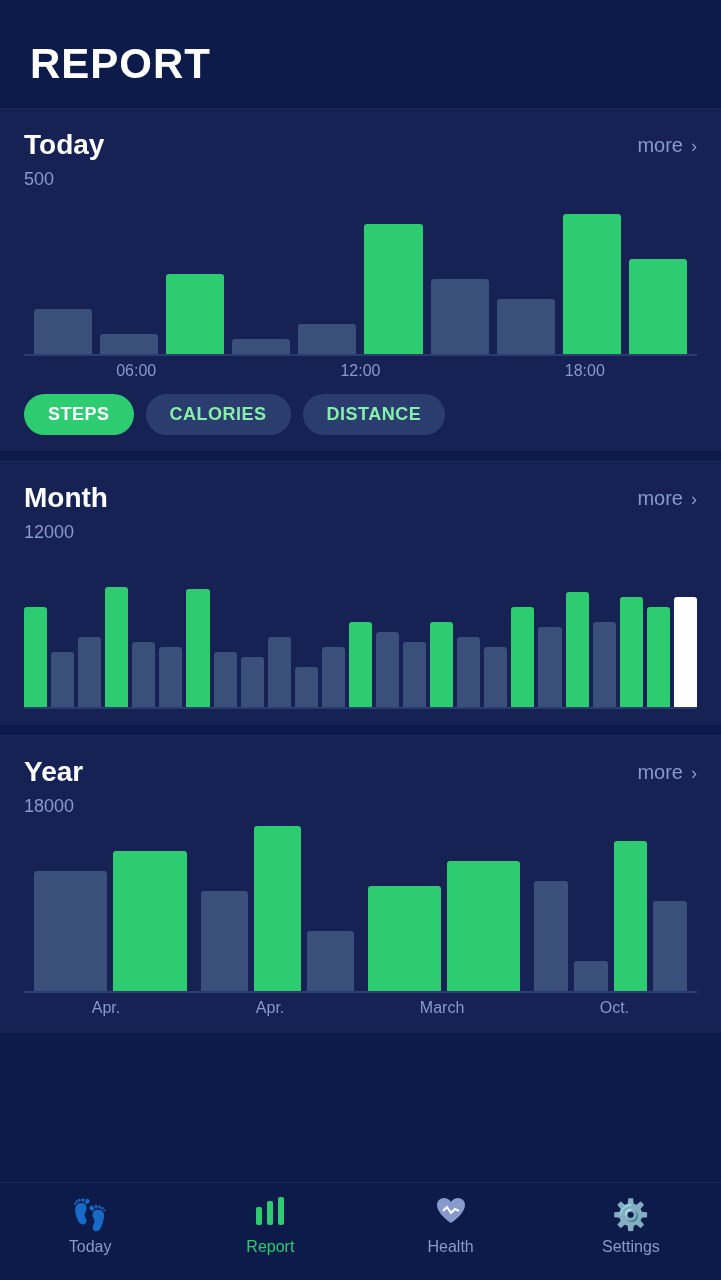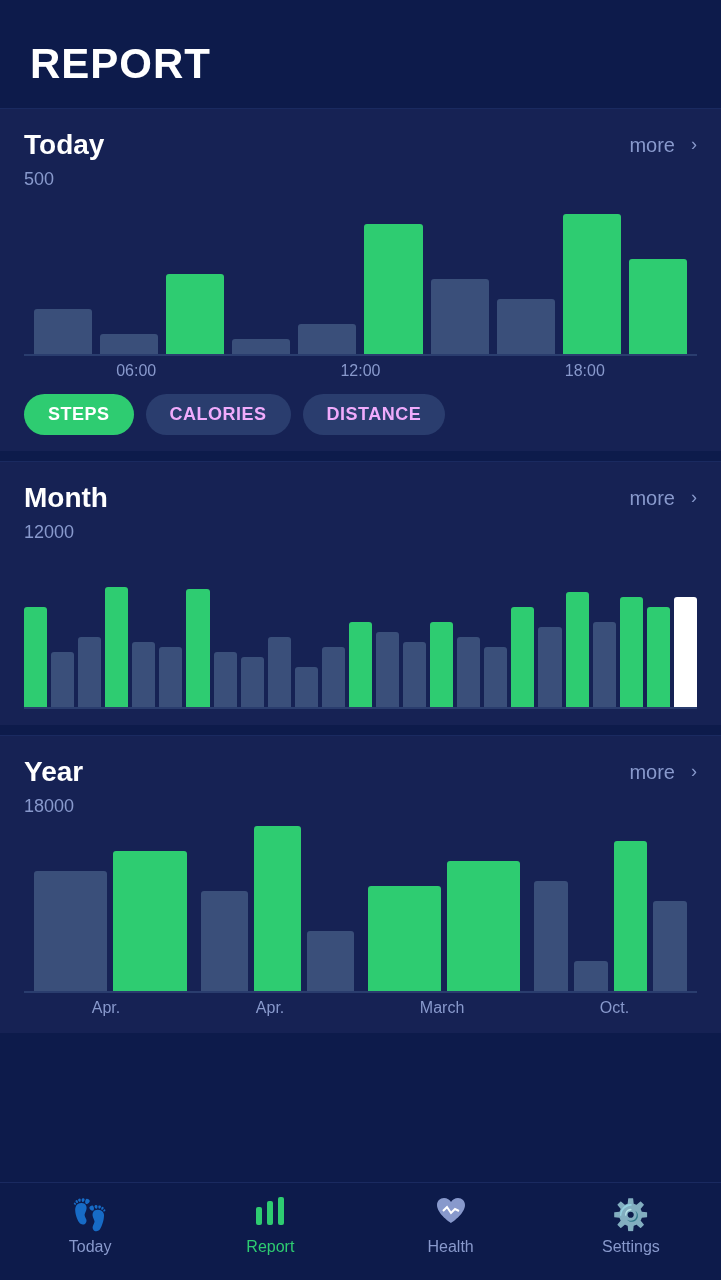"more" .section-more { align-items: flex-start -> flex-end; gap: 16px -> 8px }
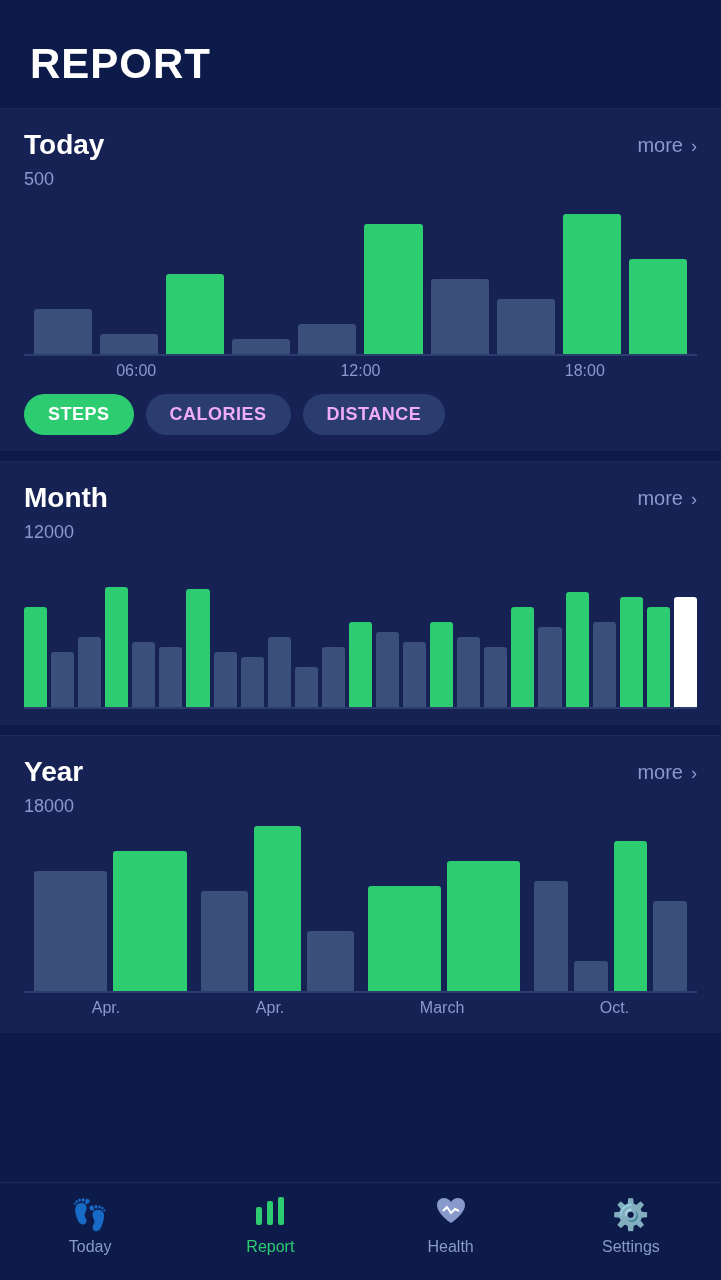"CALORIES" .filter-btn.inactive { color: #f0abfc -> #86efac }
